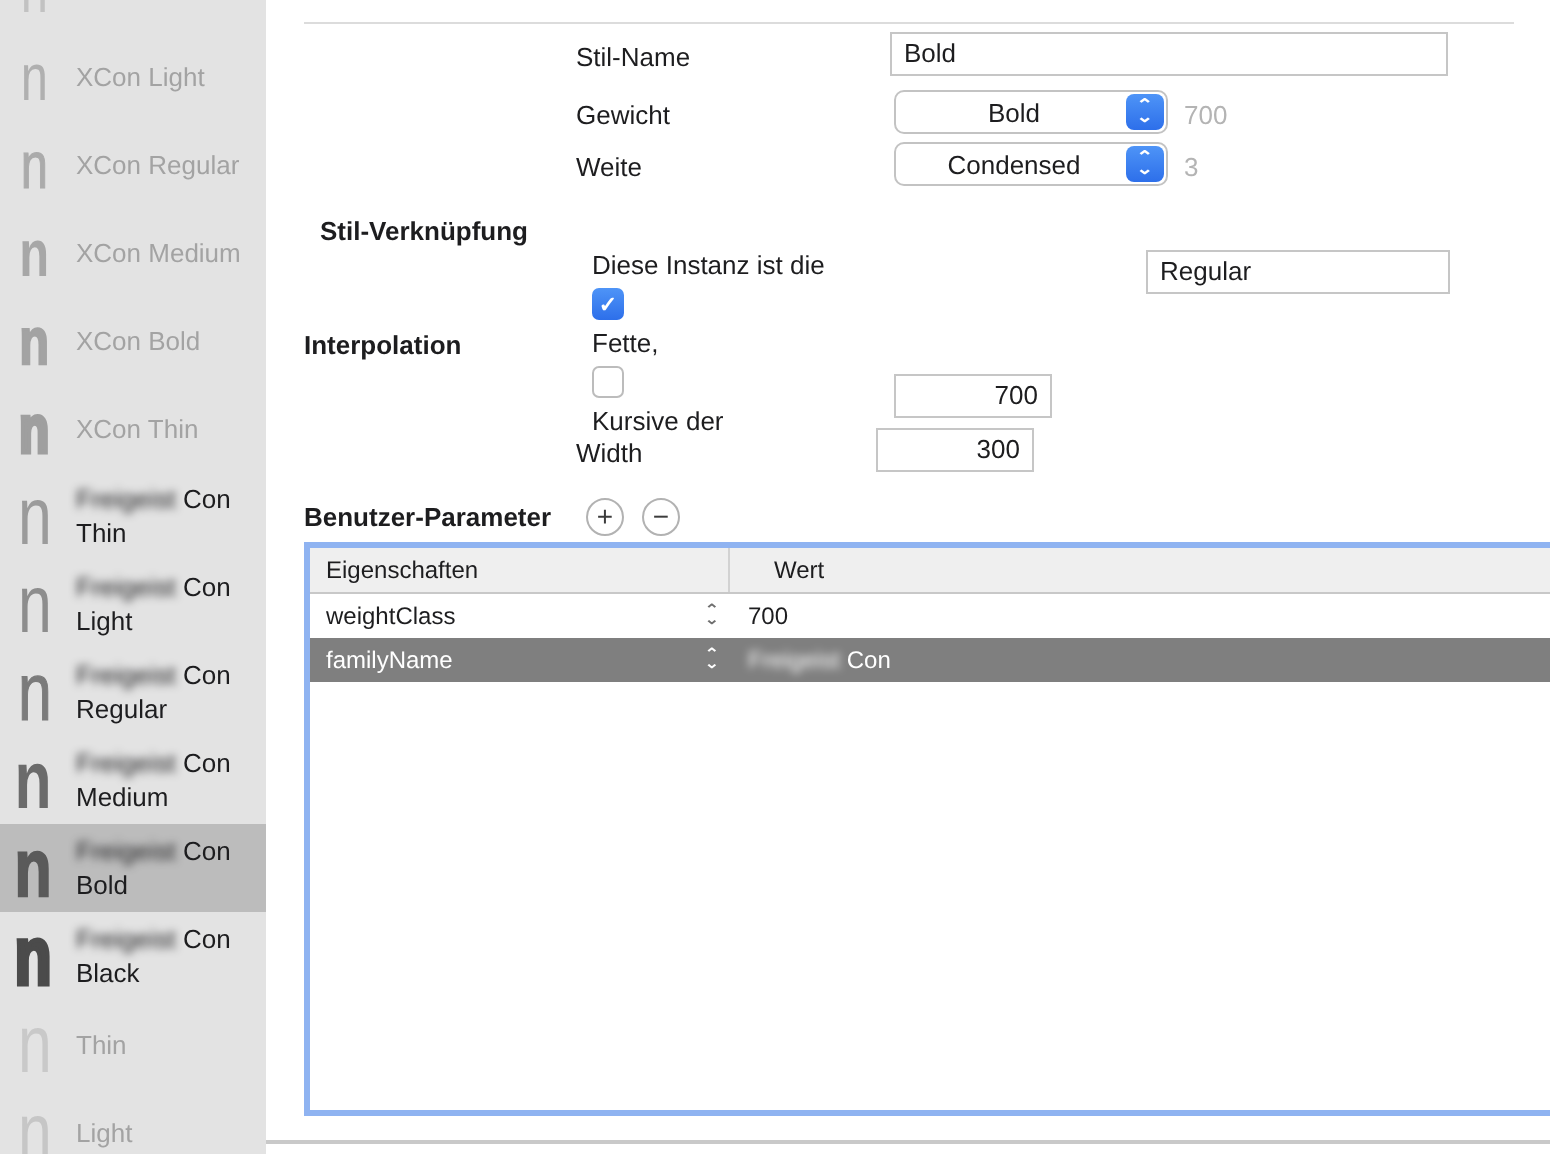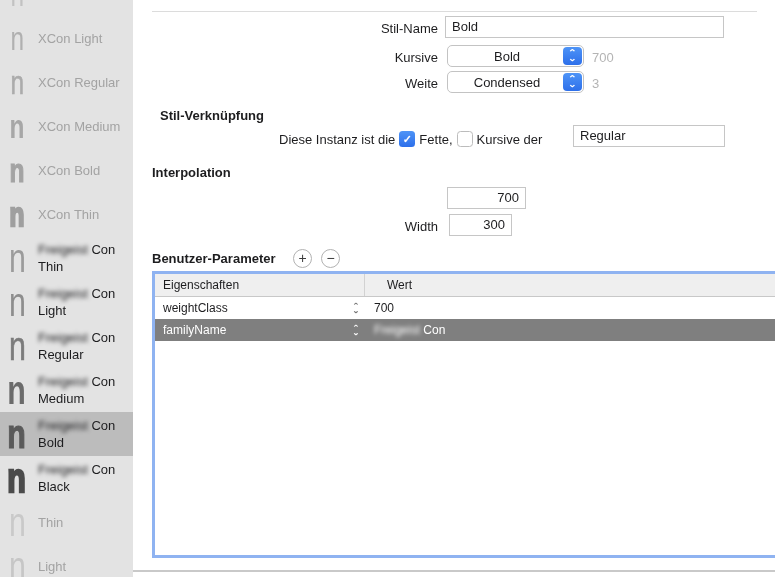"Stil-Name" .form-label { text-align: right -> none }
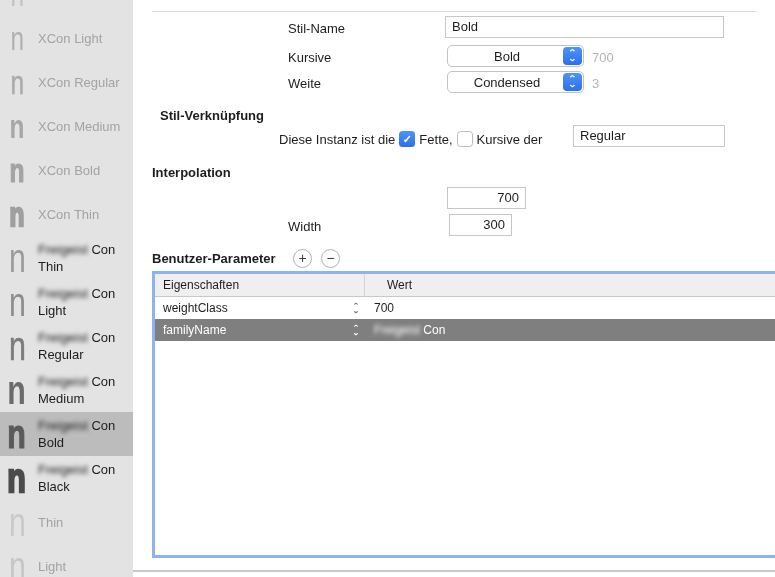"Kursive" span.form-label { text: Kursive -> Gewicht }
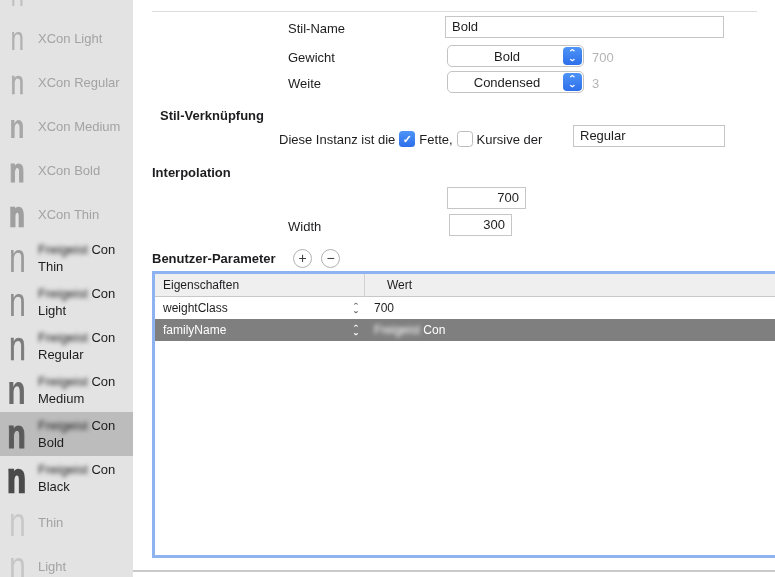"Diese Instanz ist die" .sentence { align-items: flex-end -> flex-start; flex-direction: none -> column; left: 146px -> 163px }
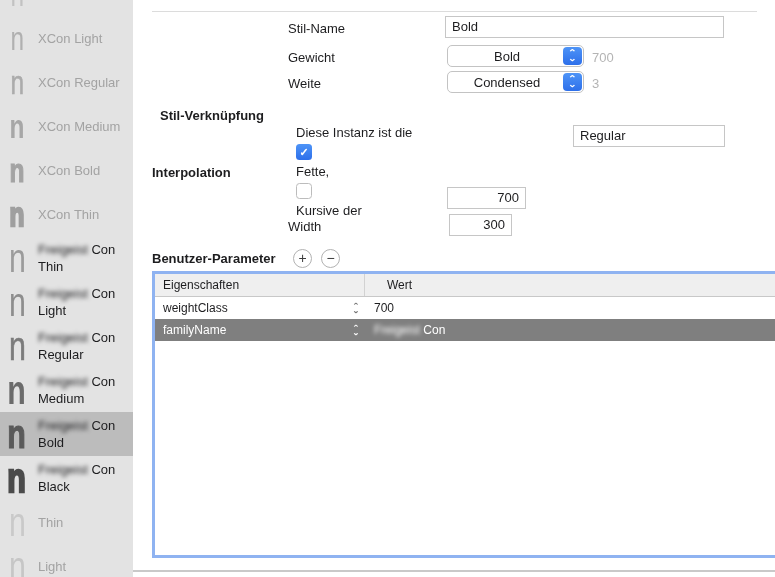"300" div.textfield { left: 316px -> 305px; width: 63px -> 79px }
